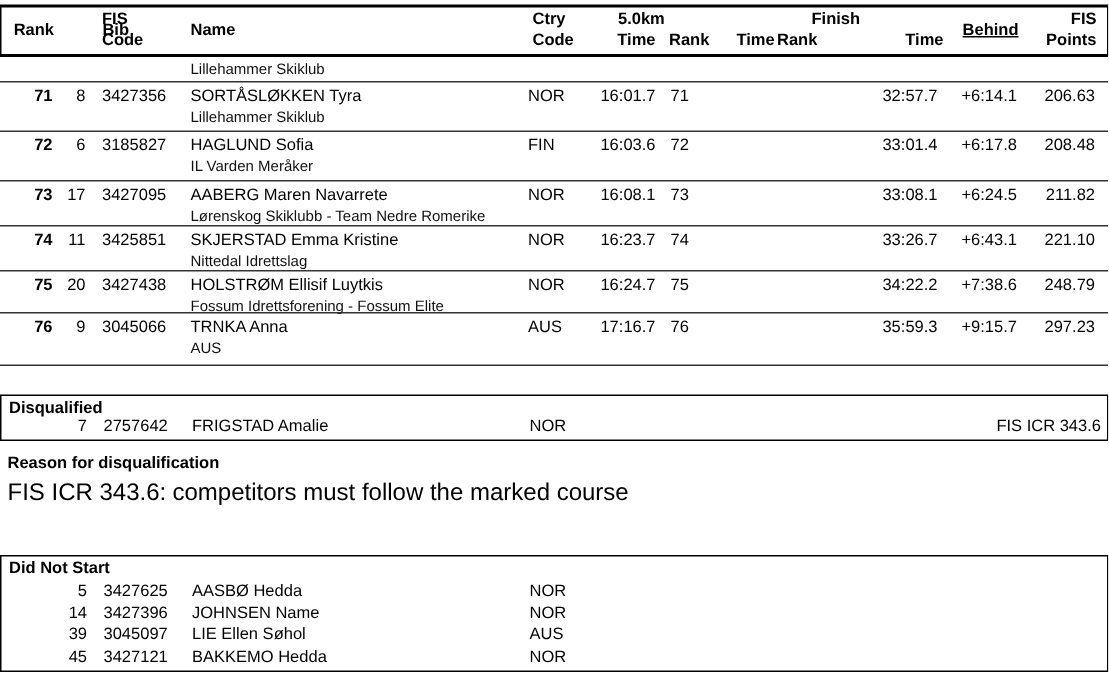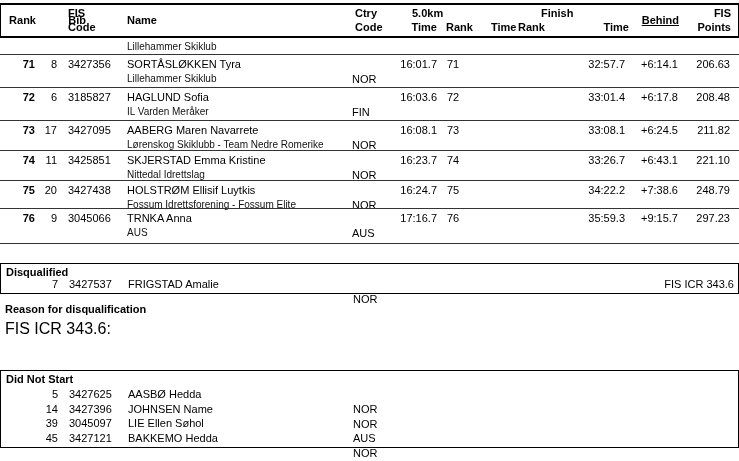"NOR" .c-ctry { margin-top: 15px -> none }
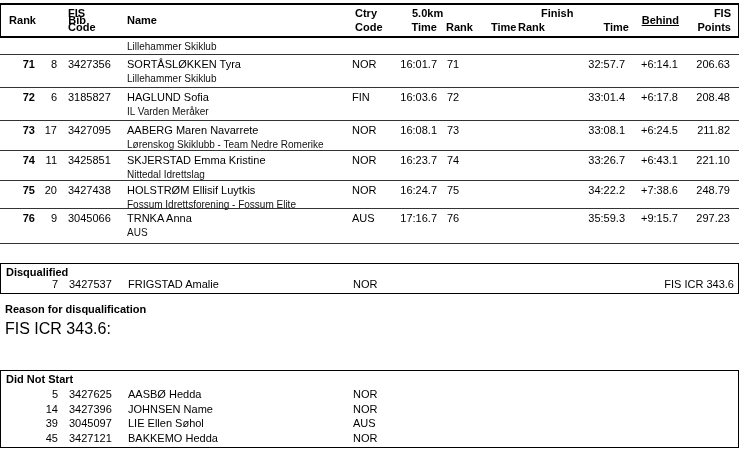"3427537" span.cell { text: 3427537 -> 2757642 }
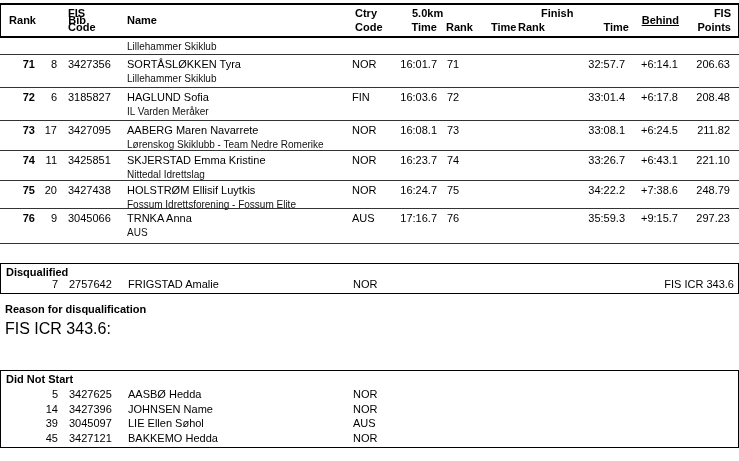"competitors must follow the marked" div.free-text { html: none -> <div>competitors must follow the marked course</div> }
